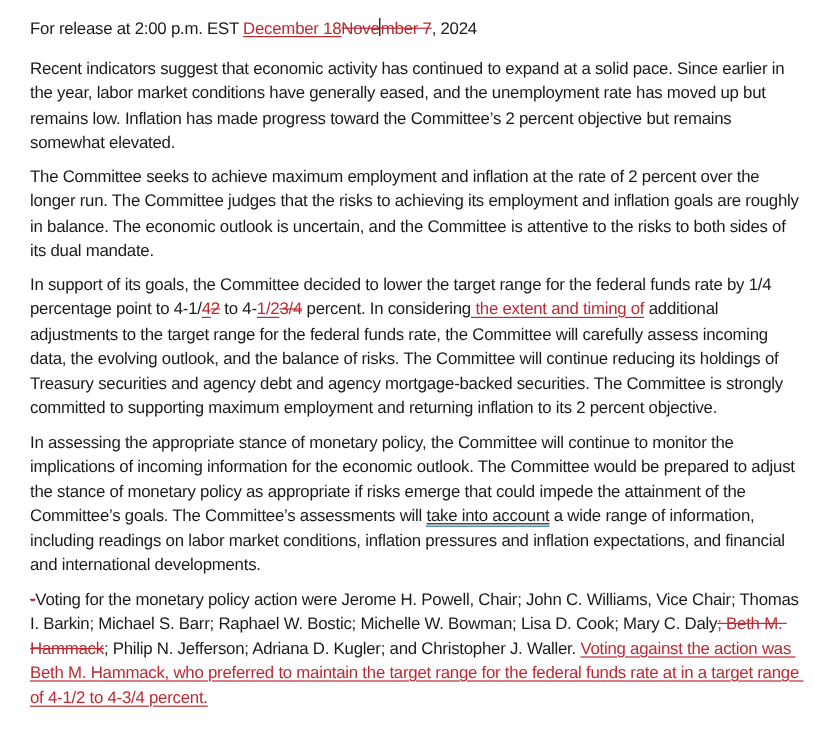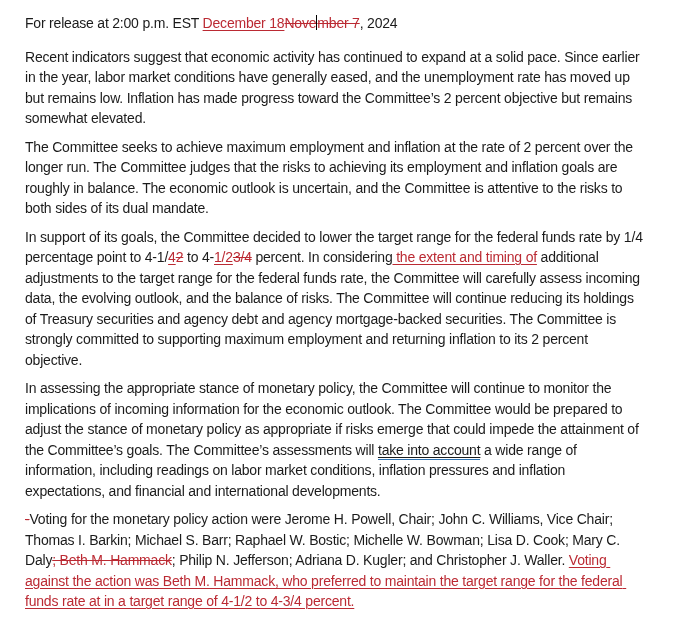"For release at 2:00 p.m." .doc { padding: 13px 31px 0 25px -> 13px 8px 0 25px }
